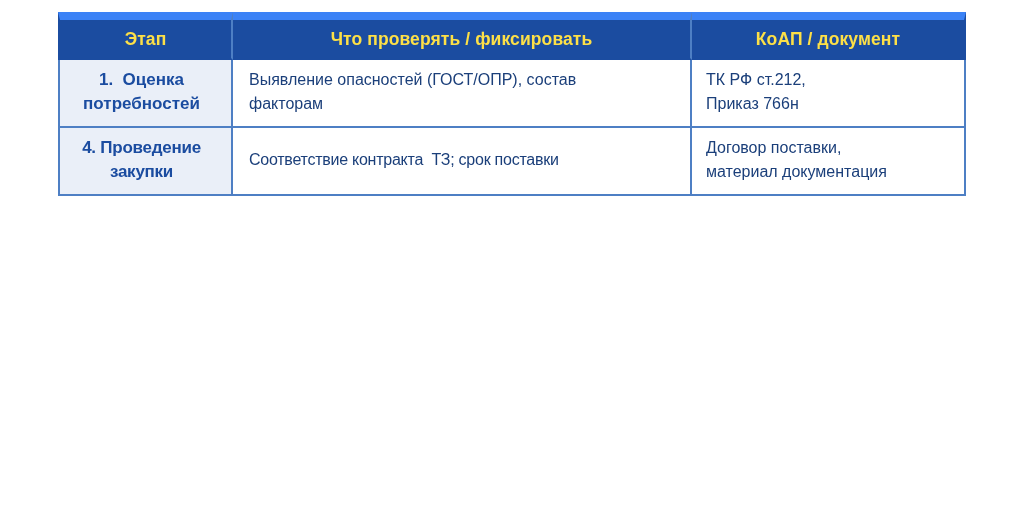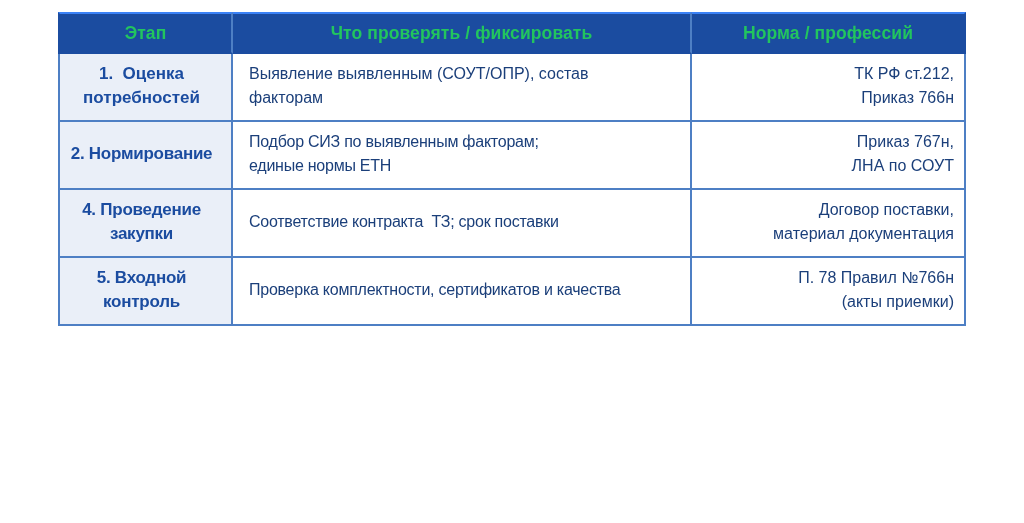"Этап" thead th { border-top: 2px solid #3b82f6 -> 8px solid #3b82f6; color: #22c55e -> #fde047 }
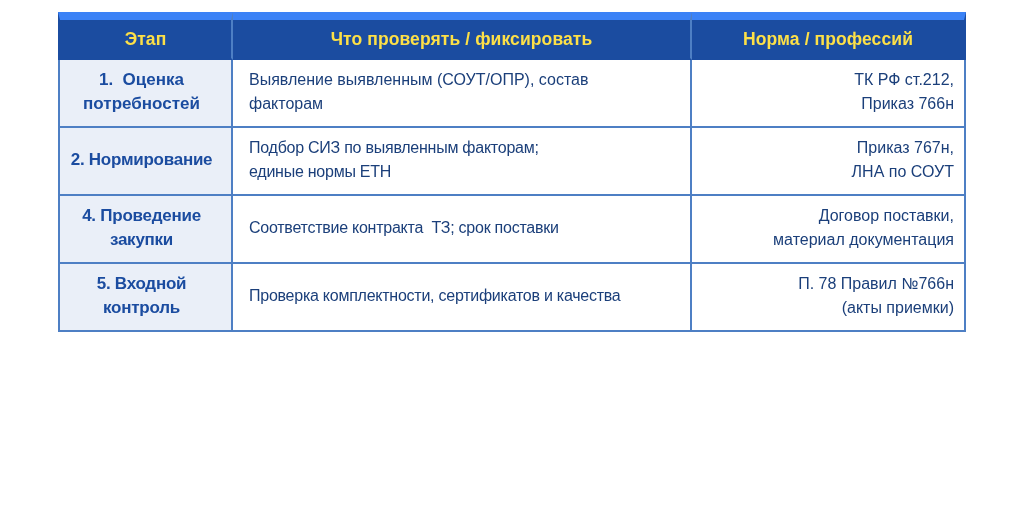"Норма / профессий" th.c3 { text: Норма / профессий -> КоАП / документ }
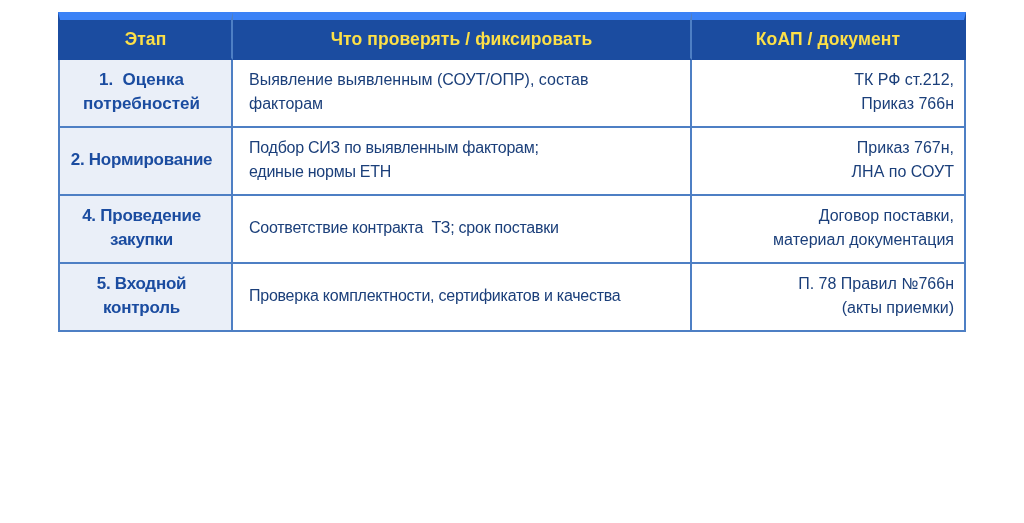"Выявление выявленным (СОУТ/ОПР), состав" span.cell-line { text: выявленным (СОУТ/ОПР -> опасностей (ГОСТ/ОПР }
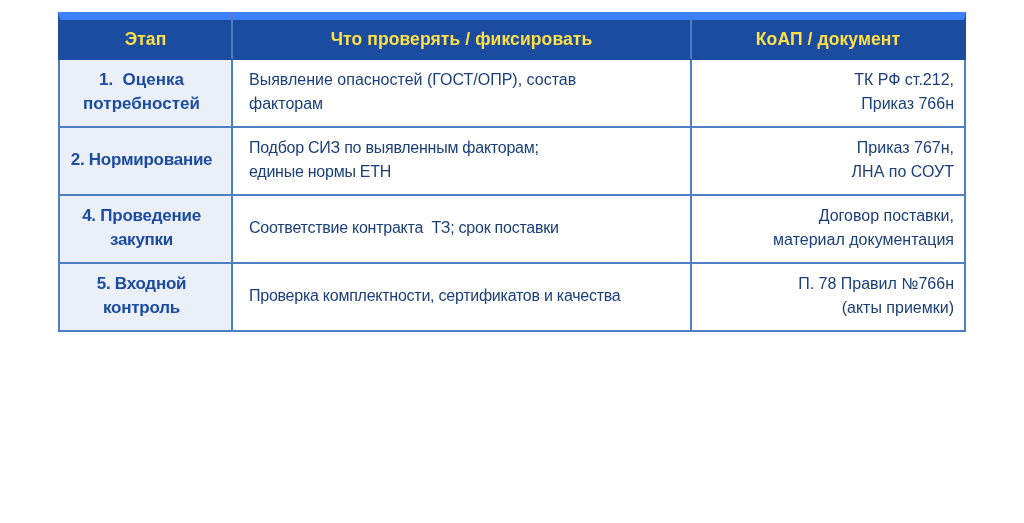"ТК РФ ст.212," tbody td.c3 { text-align: right -> none }
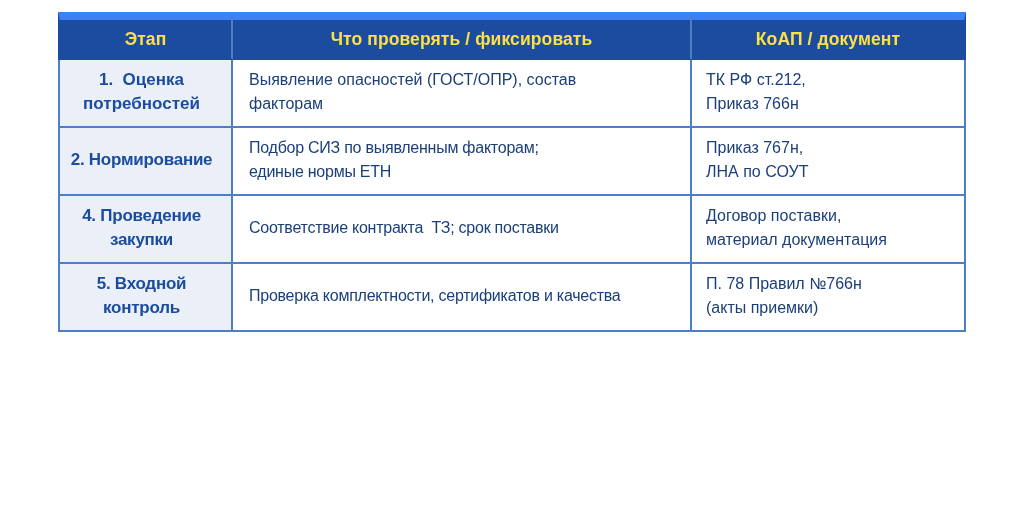"2. Нормирование" tr { html: <tr> <td> <span>2. Нормирование</span> </td> <td> <span>Подбор СИЗ по выявленным факторам;</span> <span>единые нормы ЕТН</span> </td> <td> <span>Приказ 767н,</span> <span>ЛНА по СОУТ</span> </td> </tr> -> none }
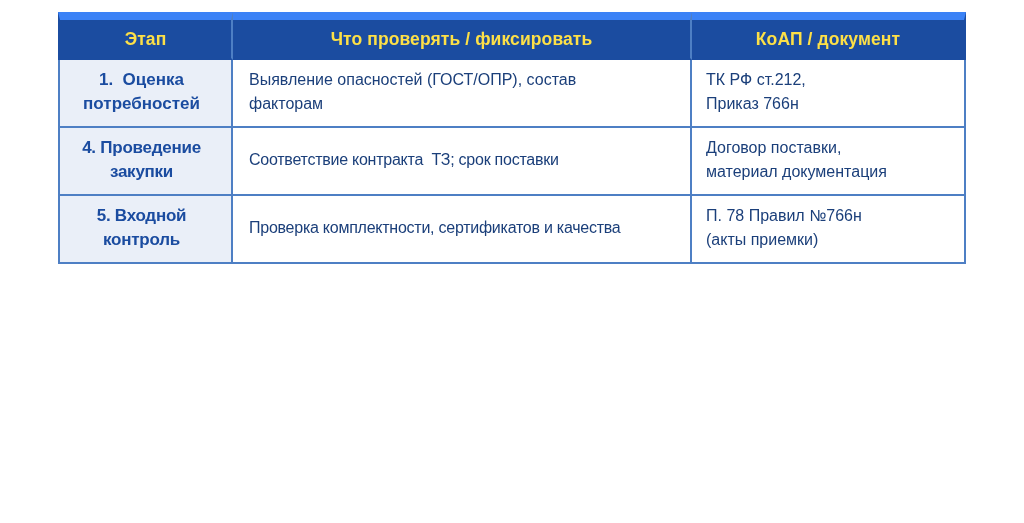"5. Входной" tr { html: <tr> <td> <span>5. Входной</span> <span>контроль</span> </td> <td> <span>Проверка комплектности, сертификатов и качества</span> </td> <td> <span>П. 78 Правил №766н</span> <span>(акты приемки)</span> </td> </tr> -> none }
